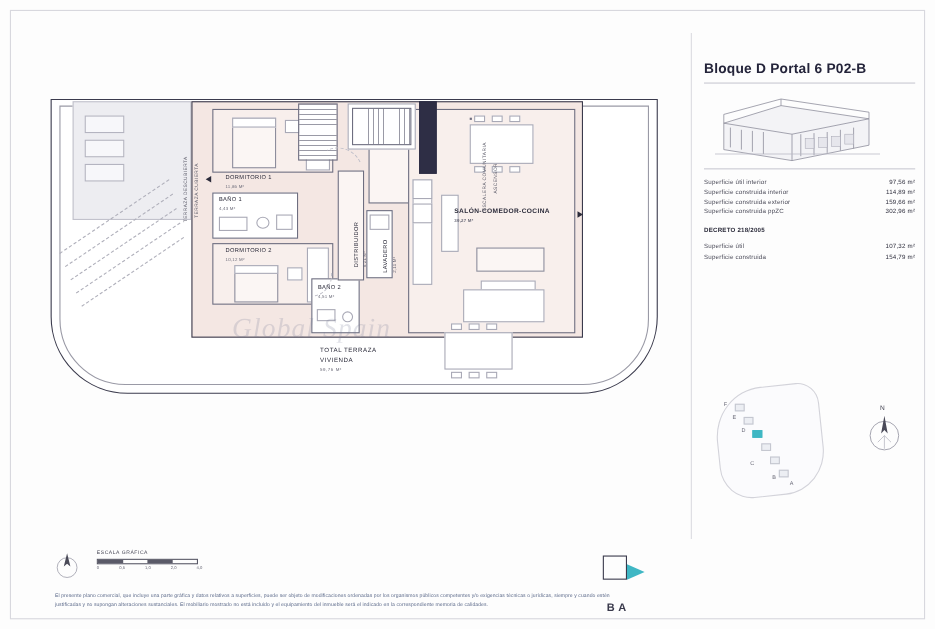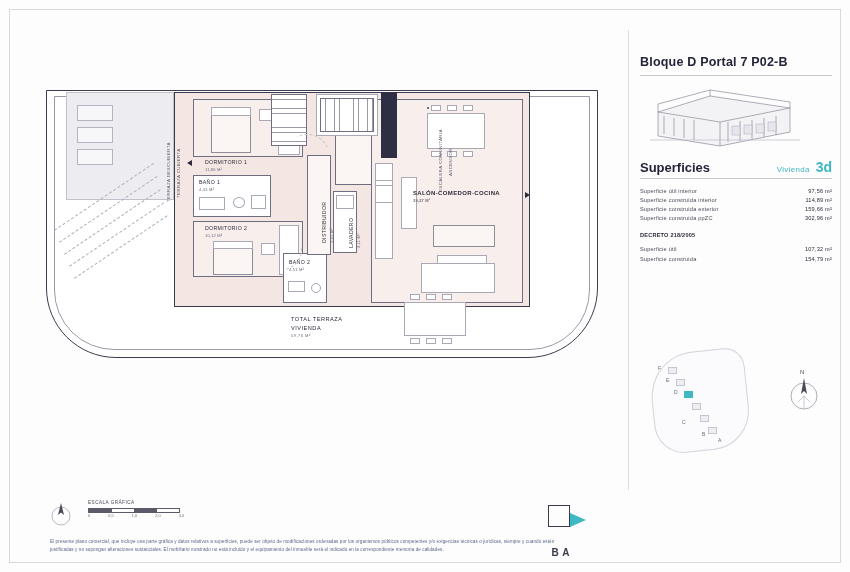"Bloque D Portal 7 P02-B" div.title { text: 7 -> 6 }
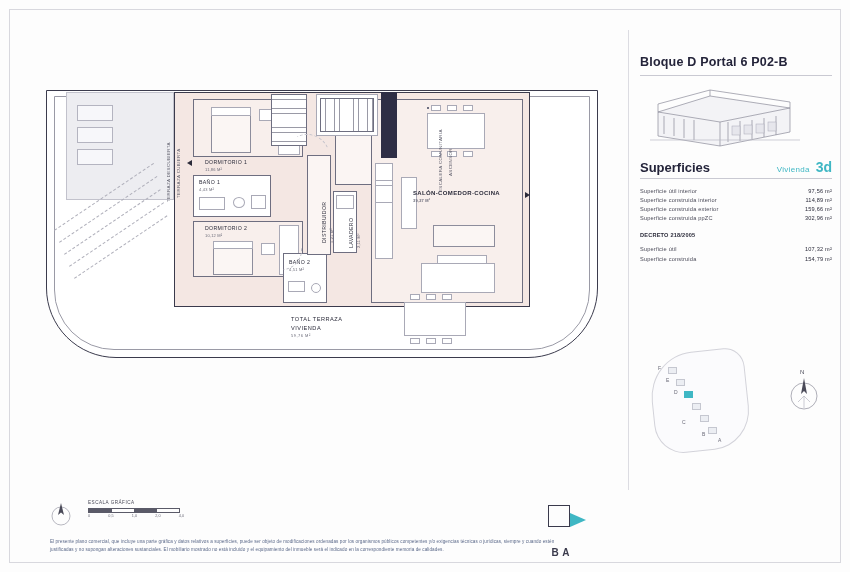"Superficies" div.superficies-row { html: <div> <div>Superficies</div> <div> <span>Vivienda</span> <span>3d</span> </div> </div> -> none }
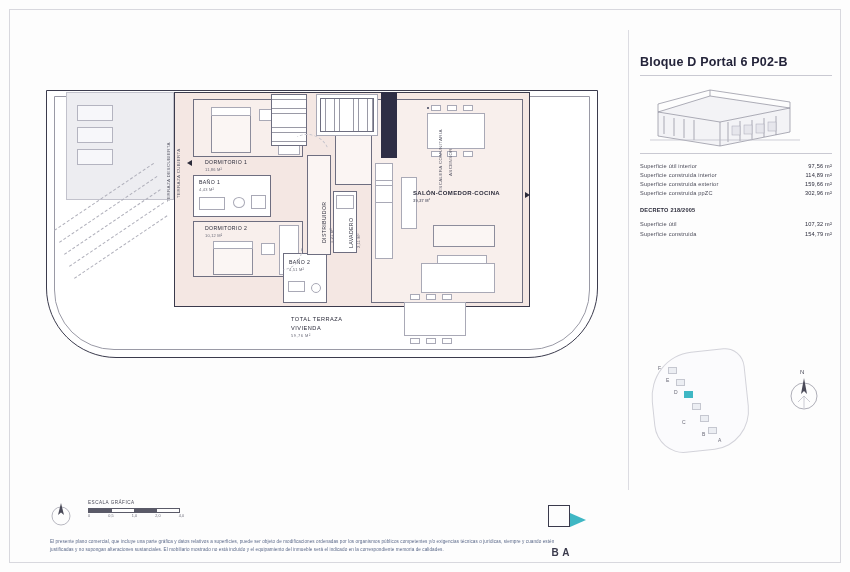"Global Spain" div.watermark { html: none -> <div>Global Spain</div> }
